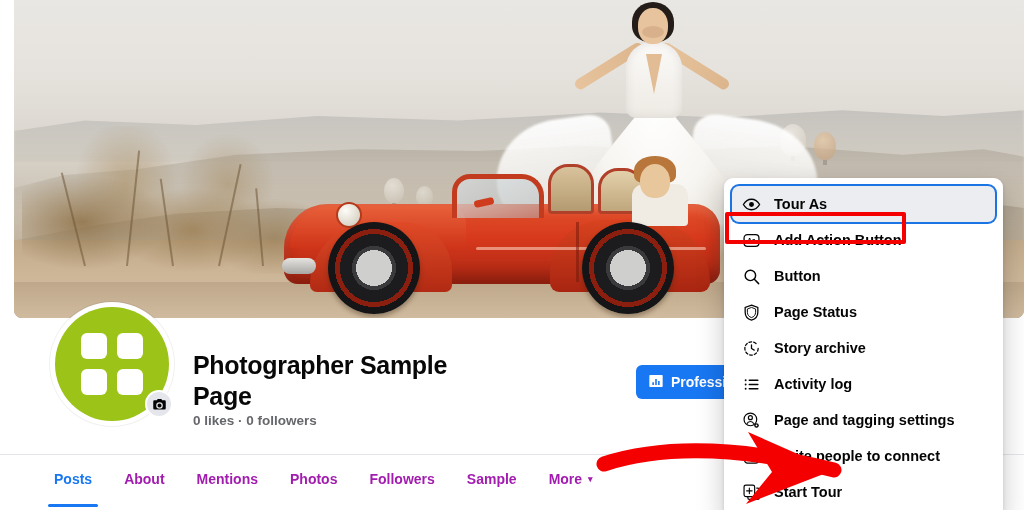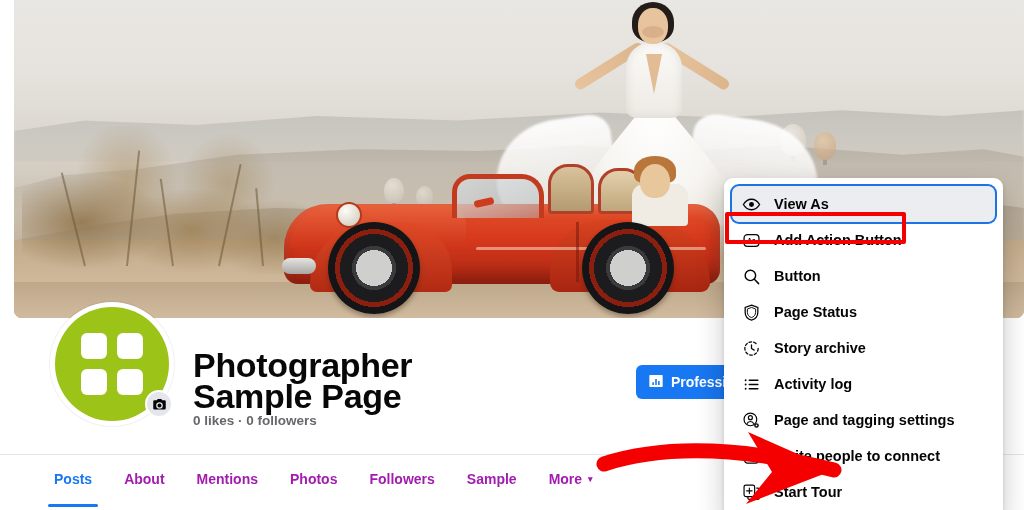"View As" span { text: View -> Tour }
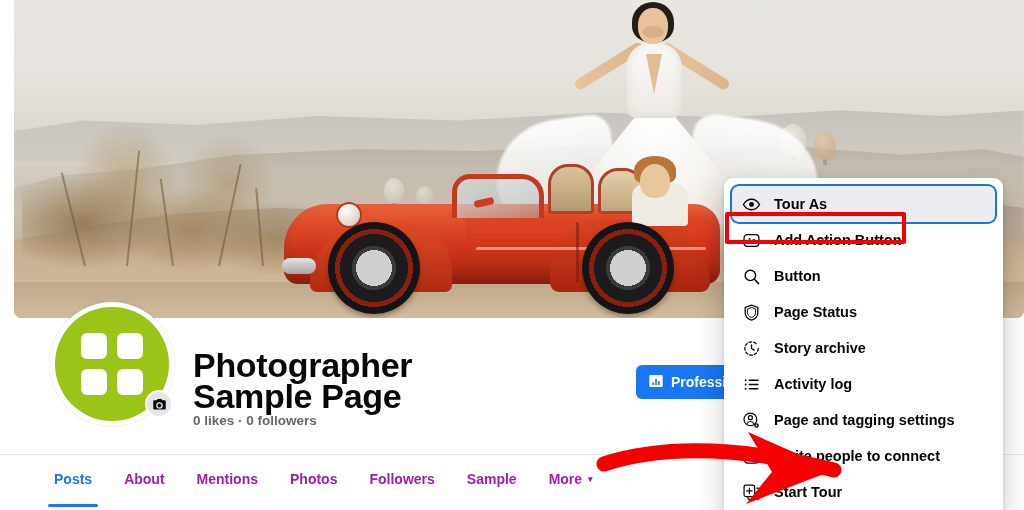"Photographer Sample Page" .page-title { font-size: 34px -> 25px }
